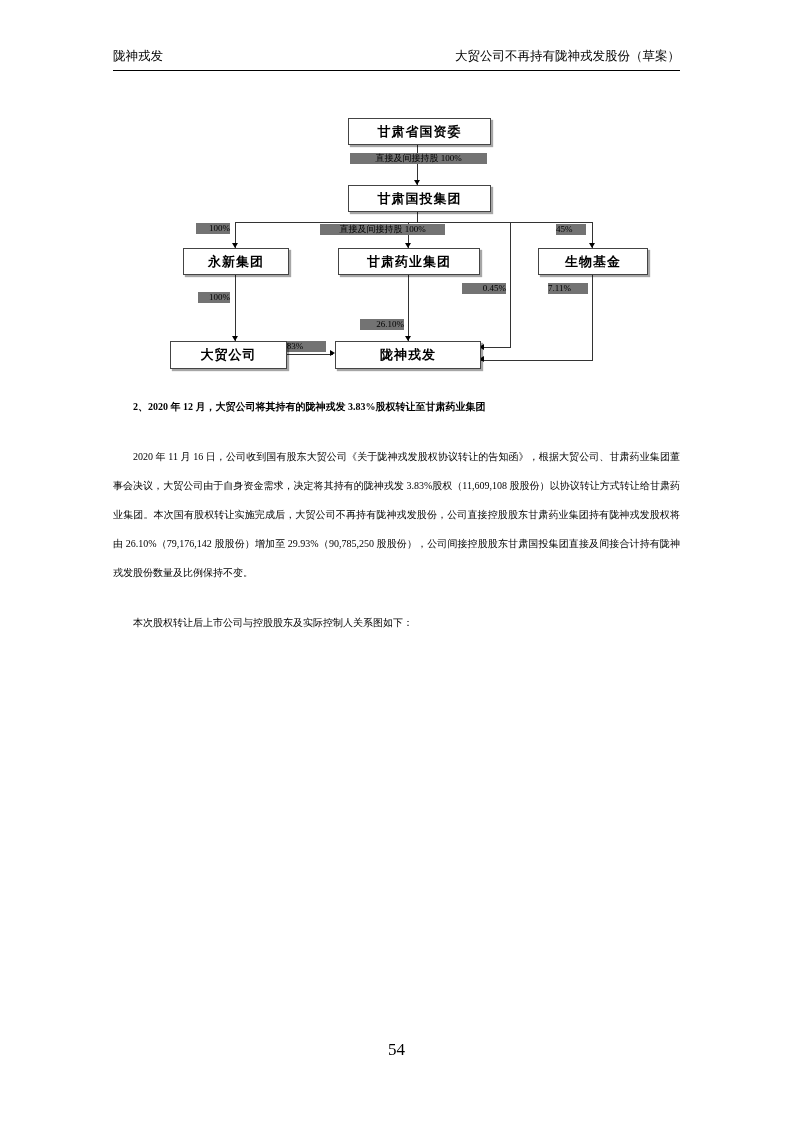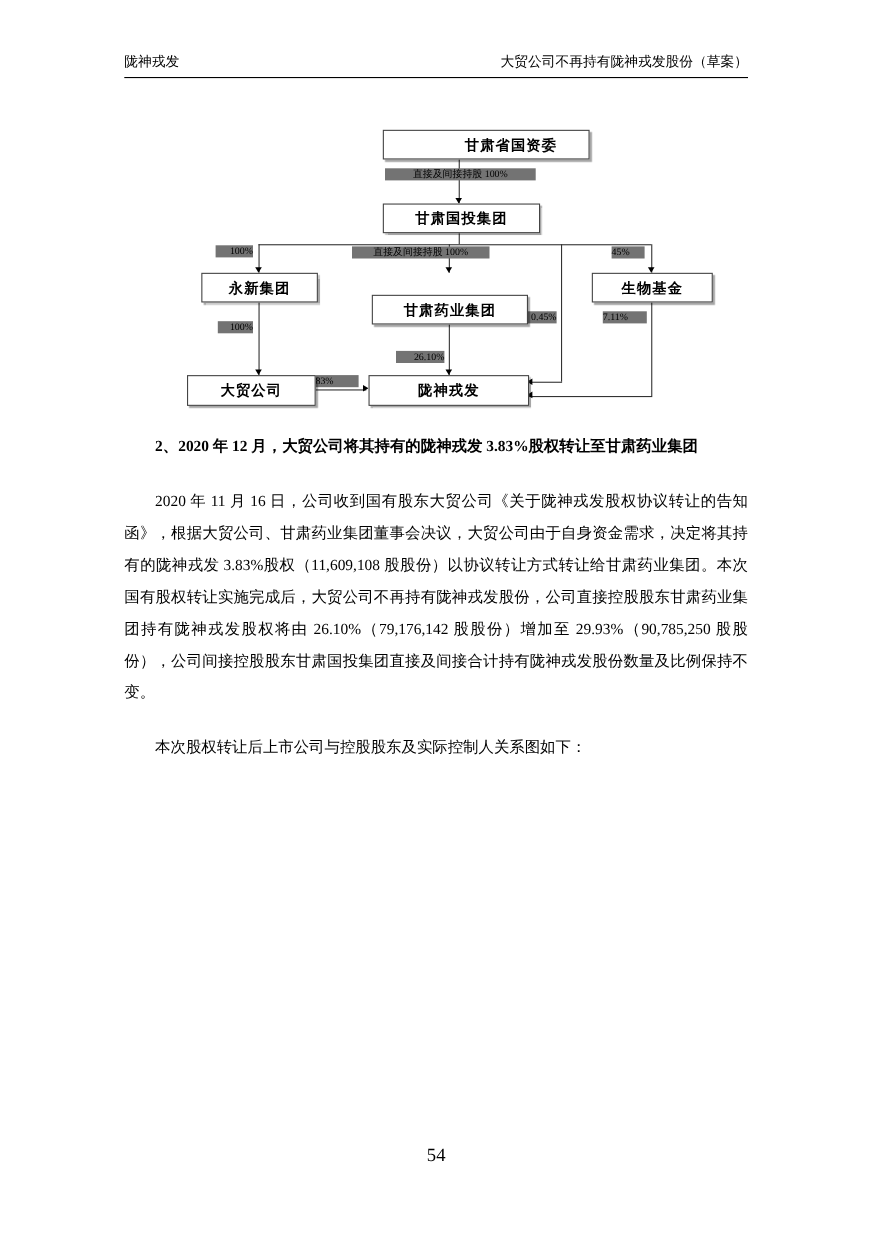"甘肃省国资委" div.node { padding-left: 45px -> none }
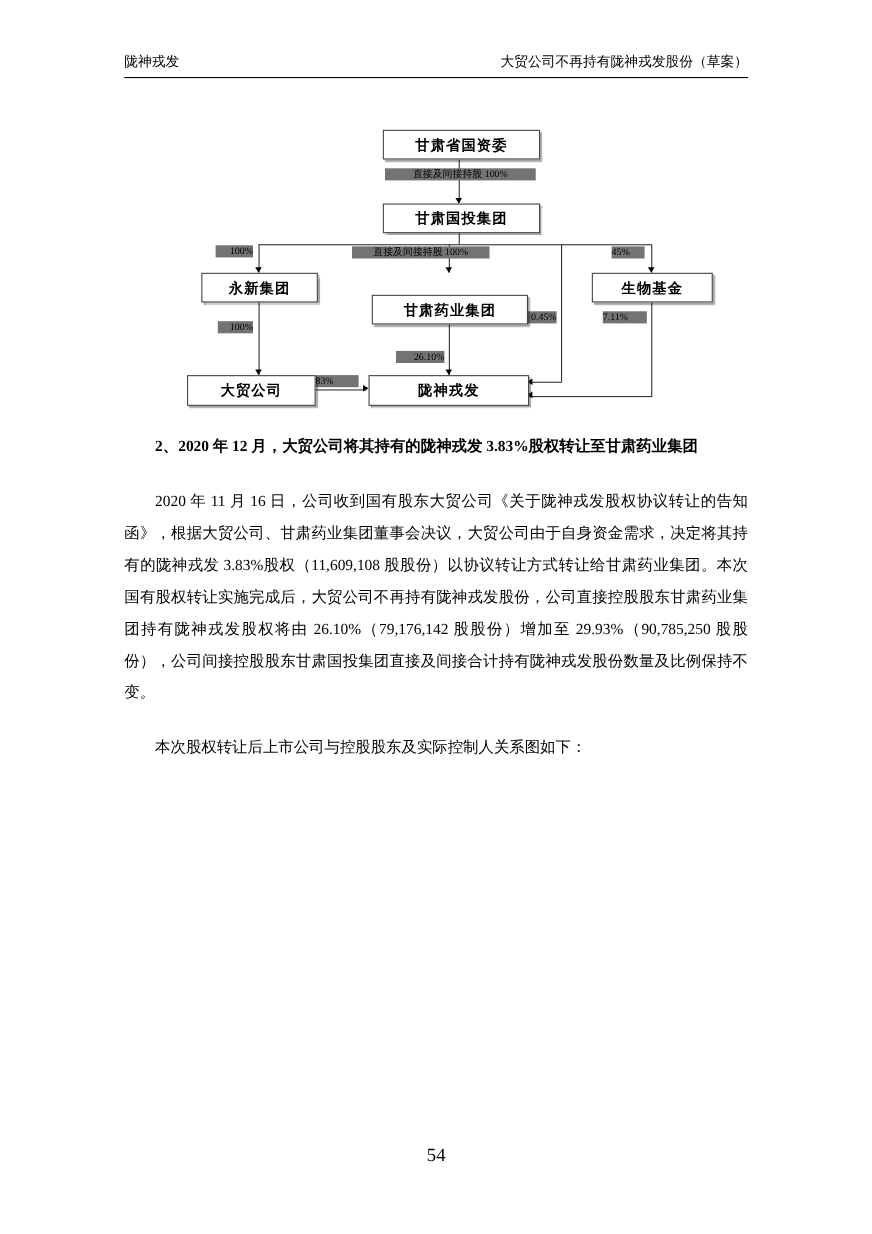"甘肃药业集团" div.node { margin-top: 20px -> none }
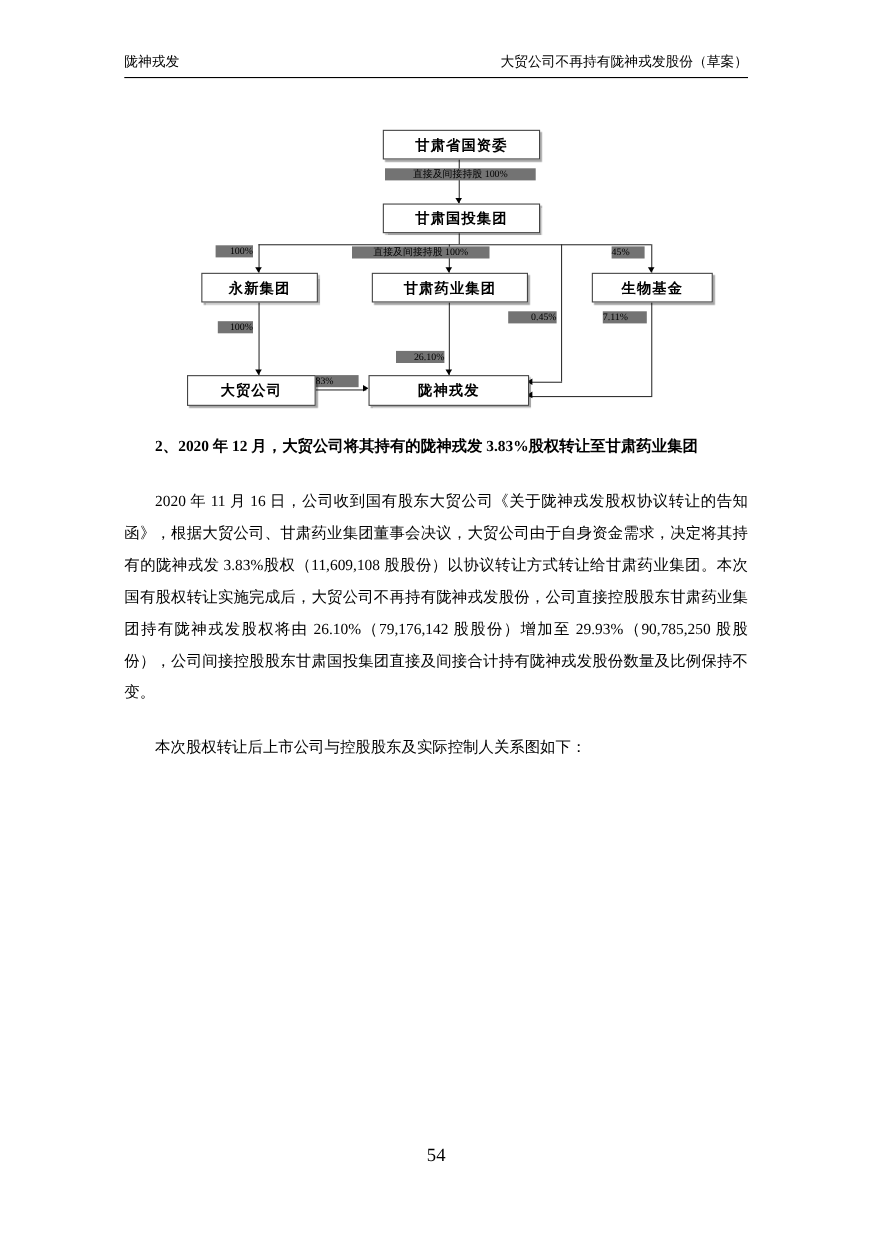"2、2020 年 12 月，大贸公司将其持有的陇神戎发" .bodytext { font-size: 14px -> 10px }
